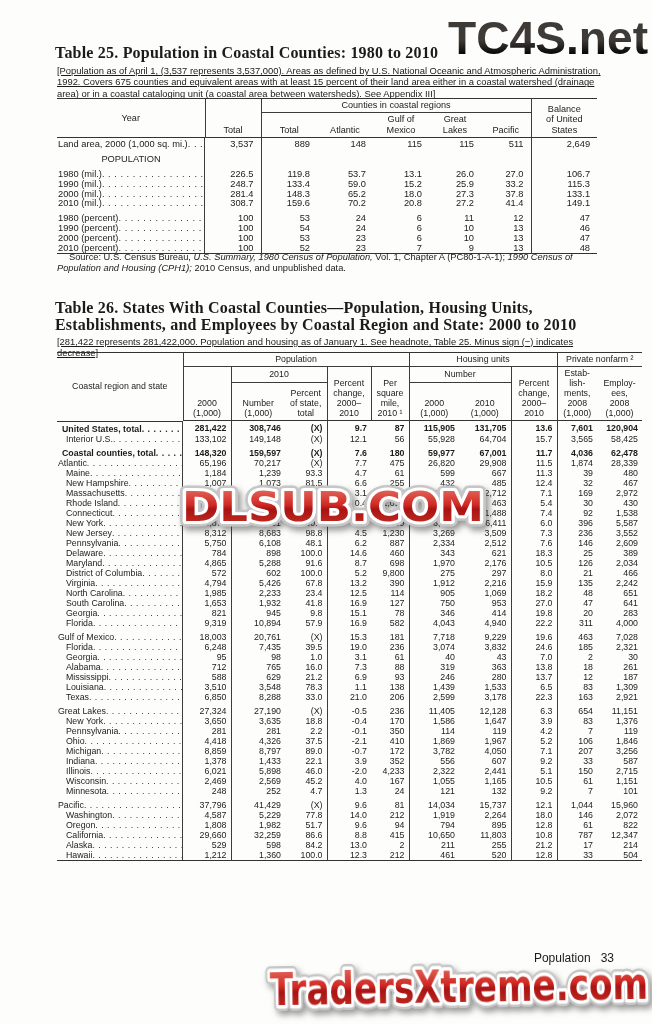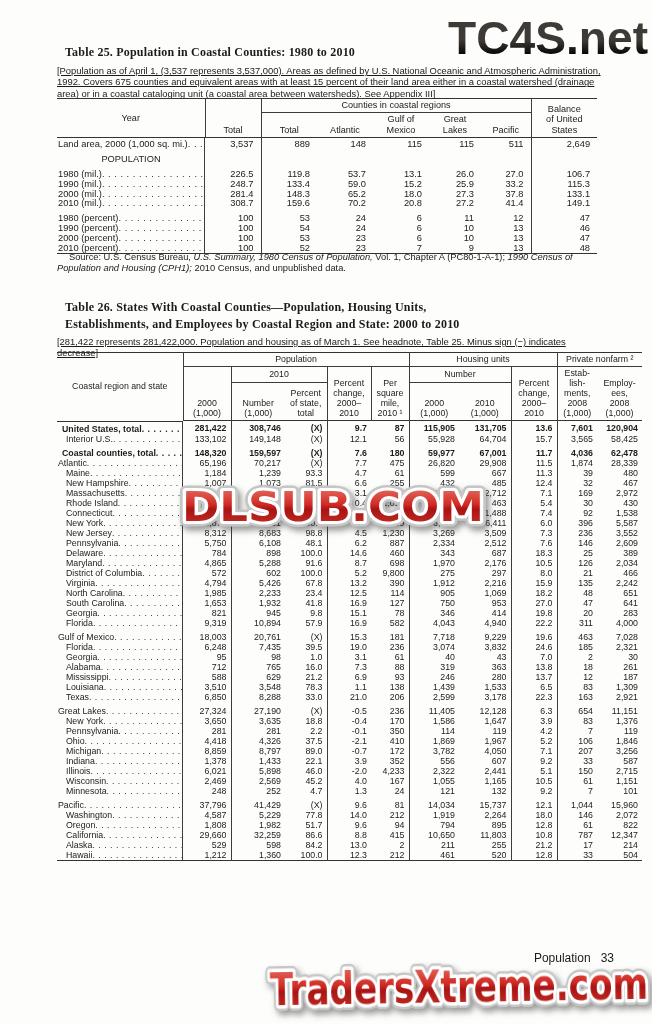"Table 25. Population in Coastal" .tbl-title { font-size: 12px -> 16px; left: 65px -> 55px }
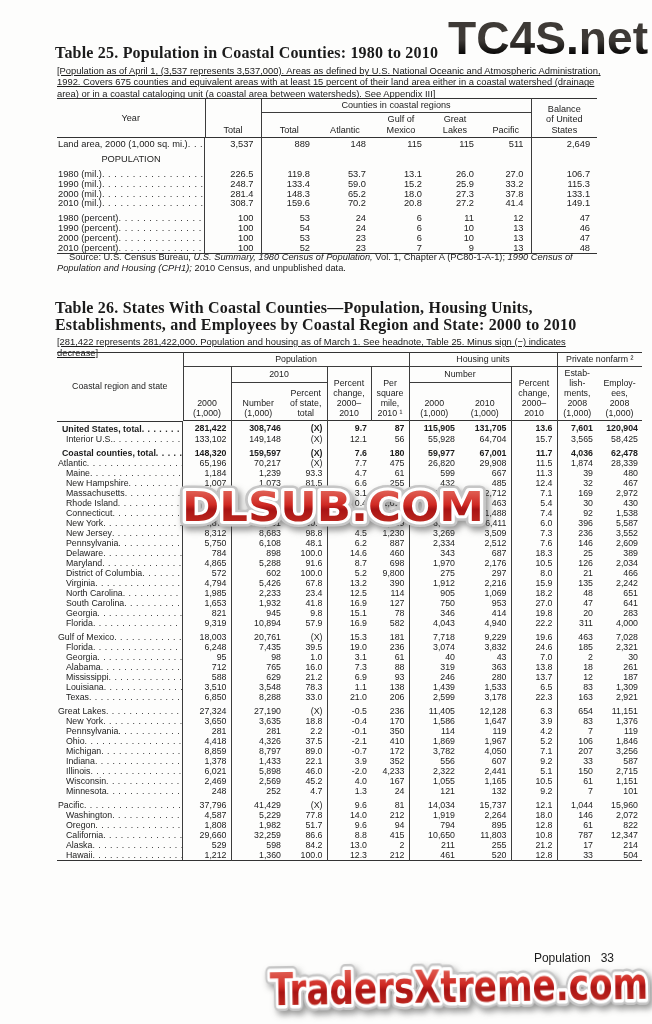"[281,422 represents 281,422,000." div.note { text: March -> January }
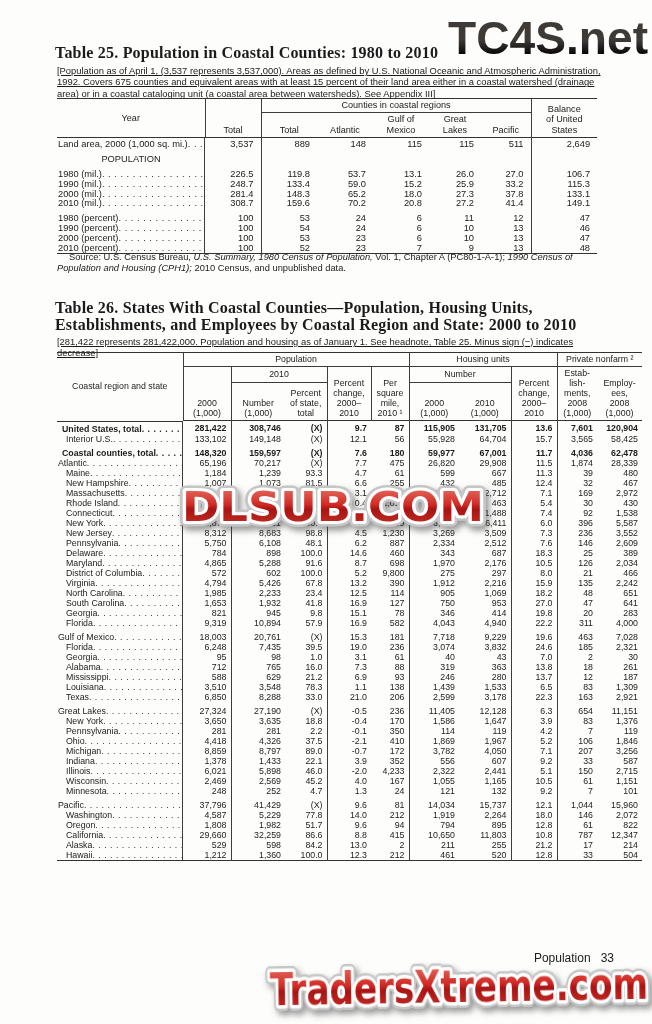"687" td.num { text: 687 -> 621 }
